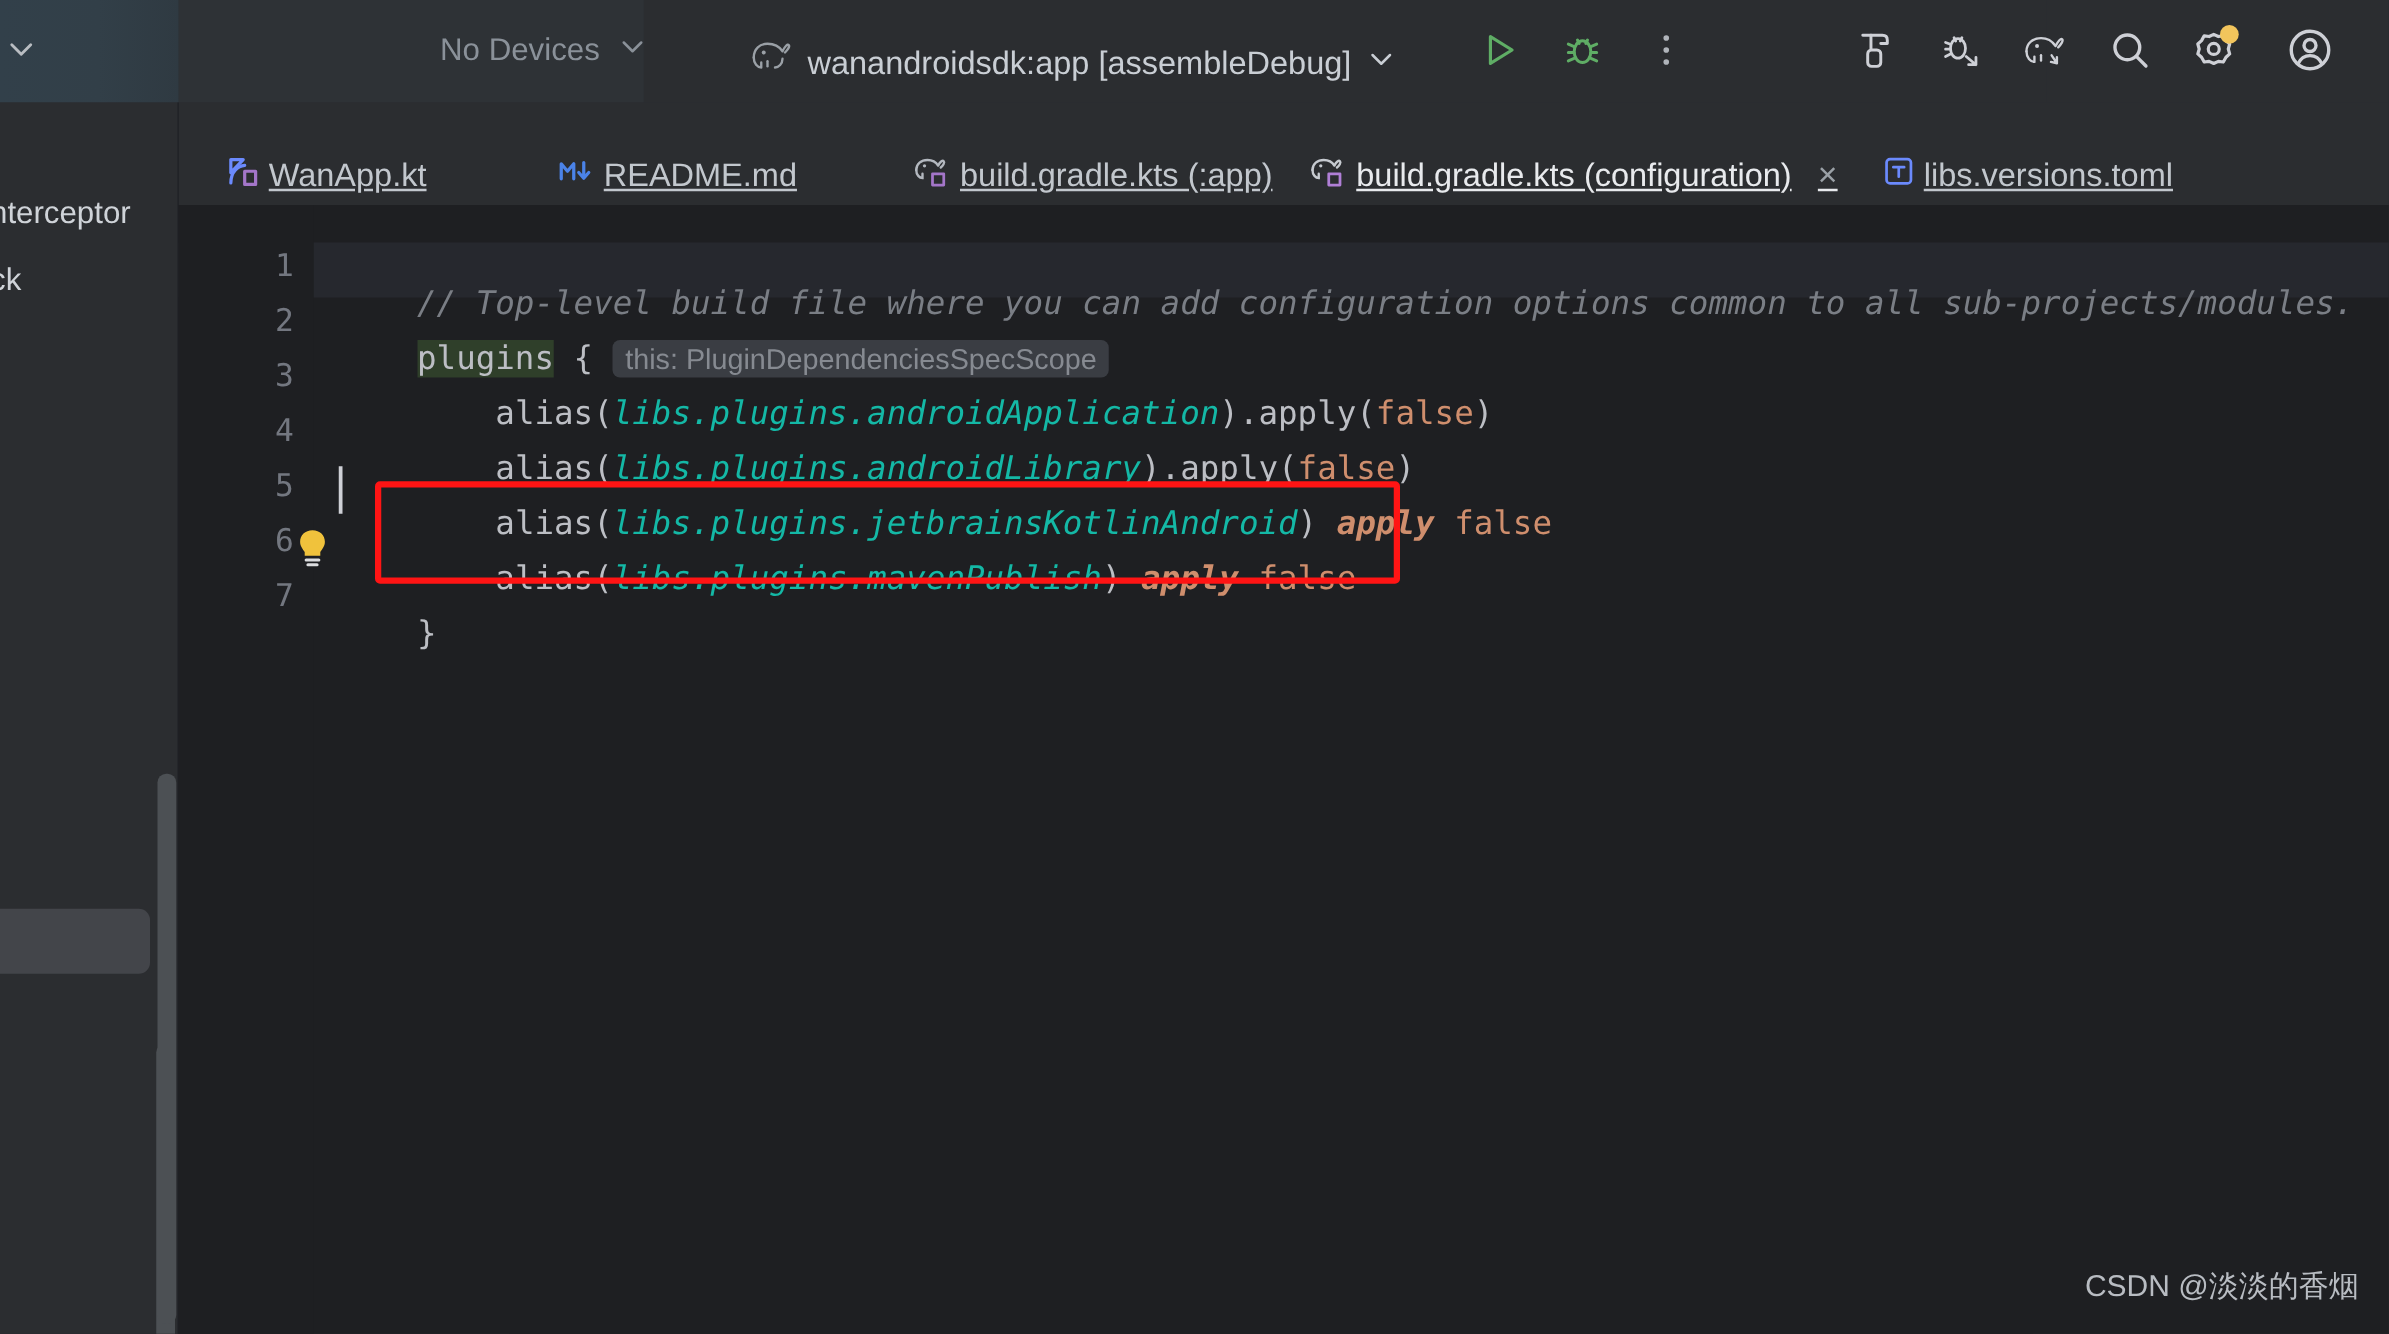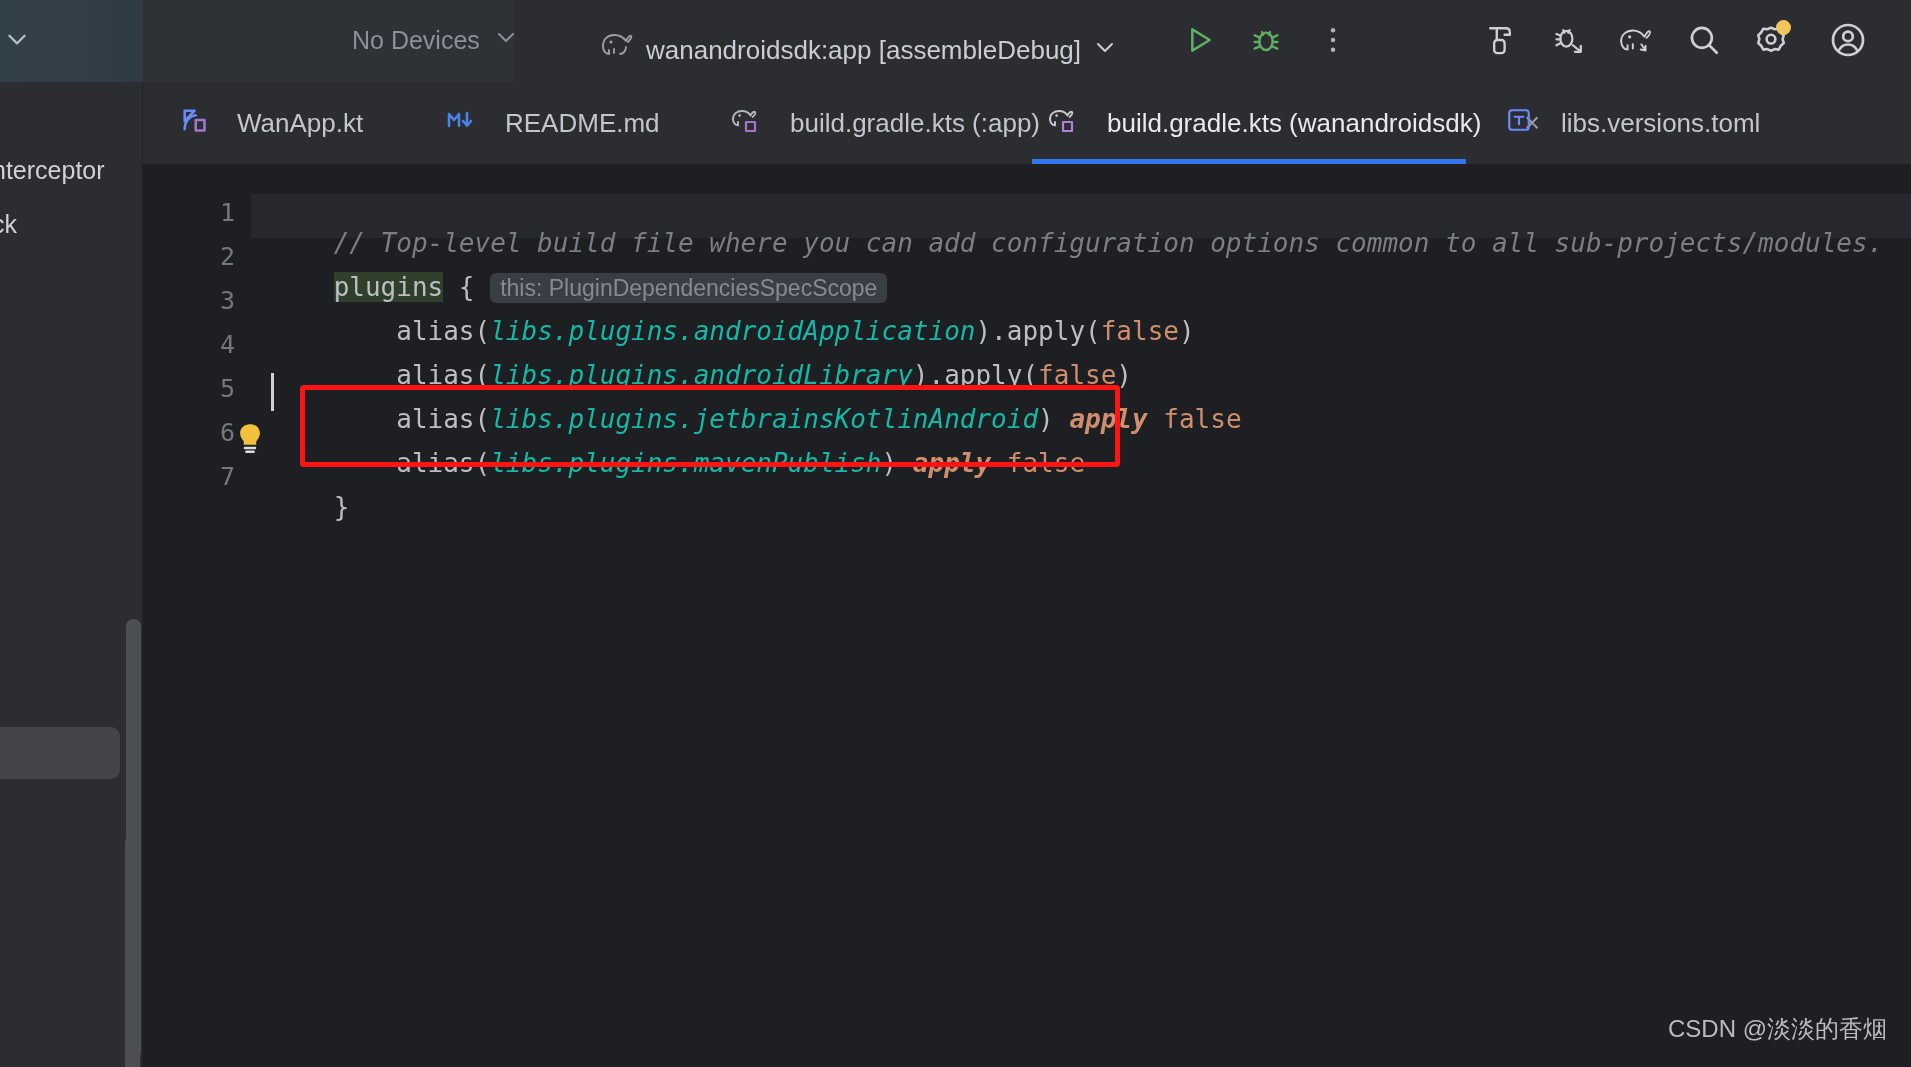"WanApp.kt" .tab { gap: 29px -> 7px; text-decoration: none -> underline; top: 0 -> 17px }
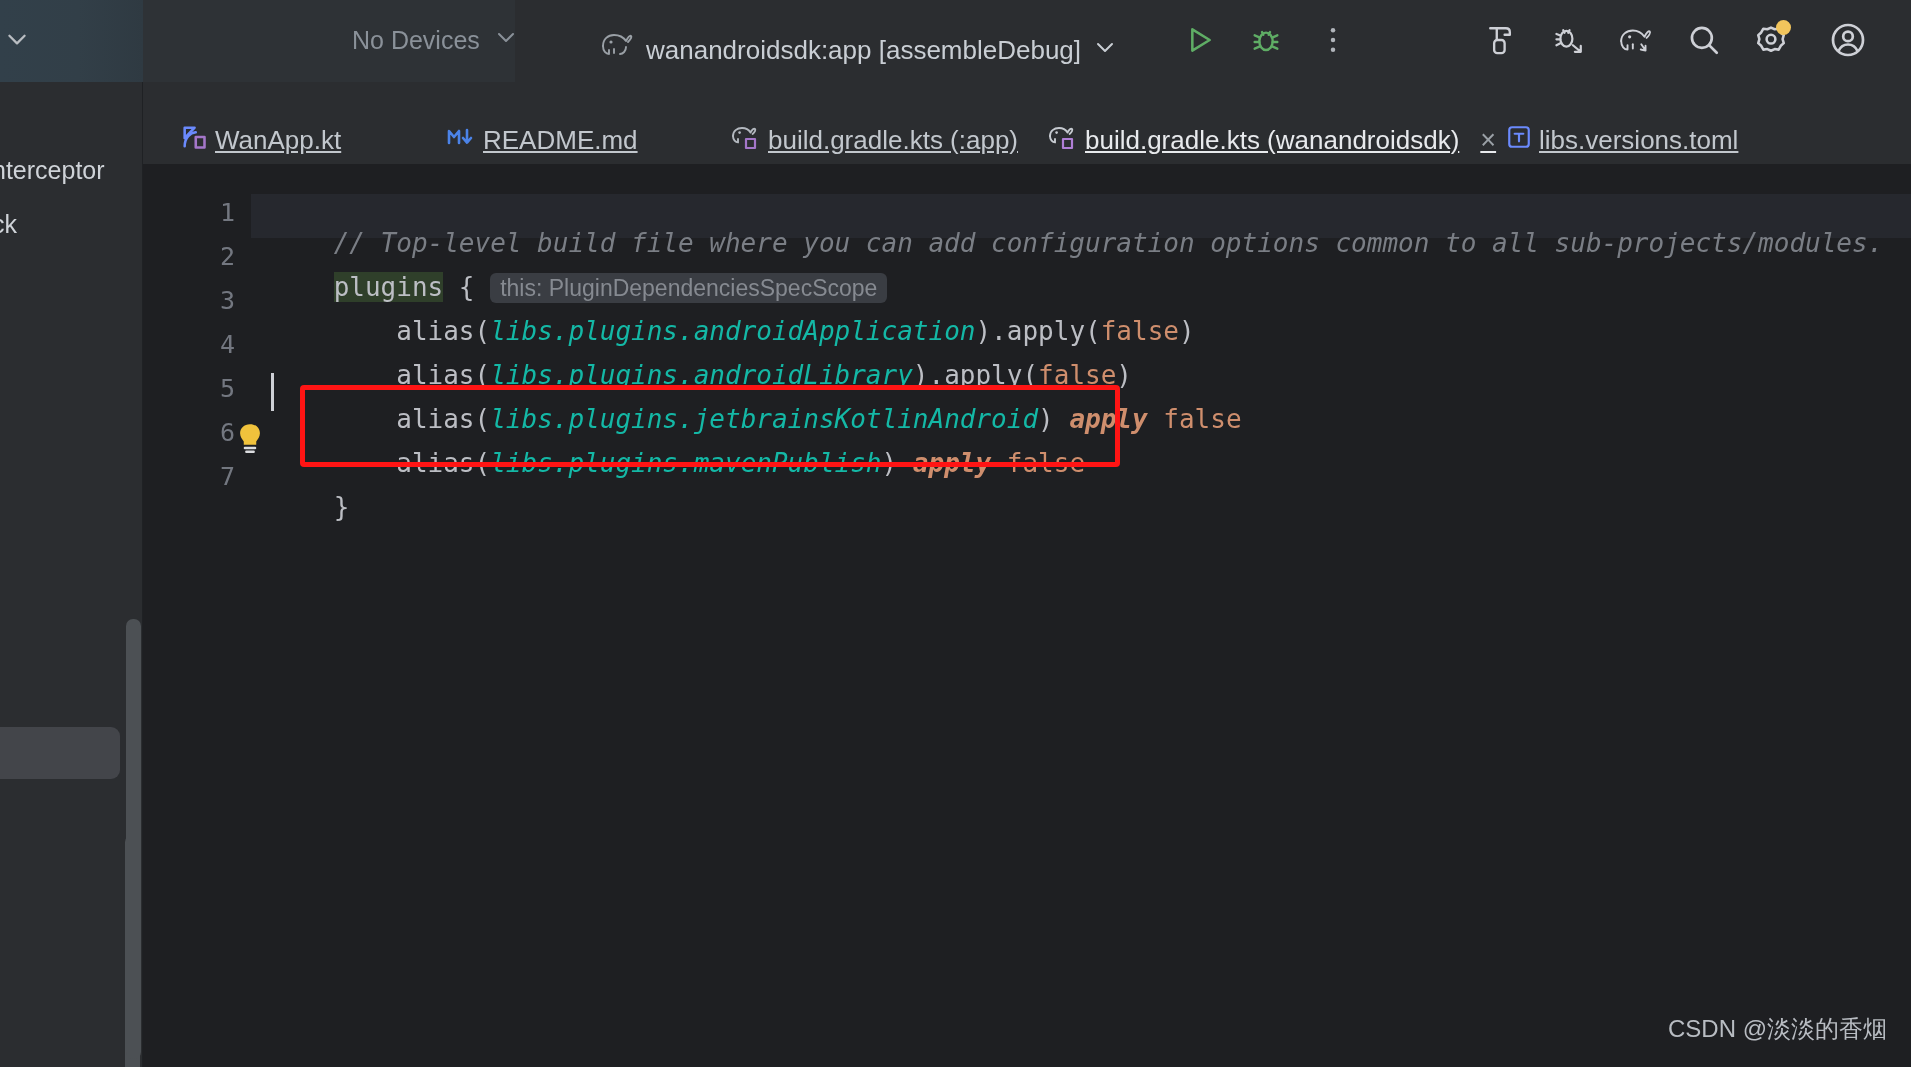"build.gradle.kts (wanandroidsdk)" span { text: wanandroidsdk -> configuration }
